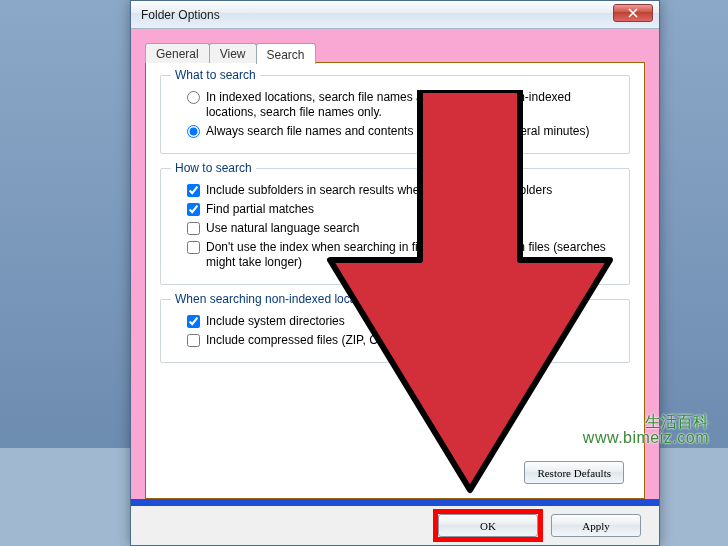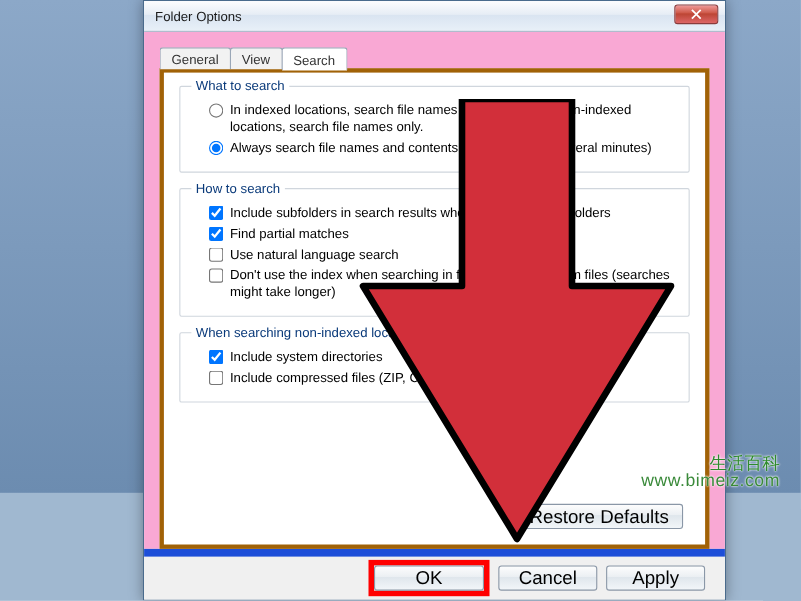"What to search" .panel { border: 4px solid #a16207 -> 1px solid #a16207 }
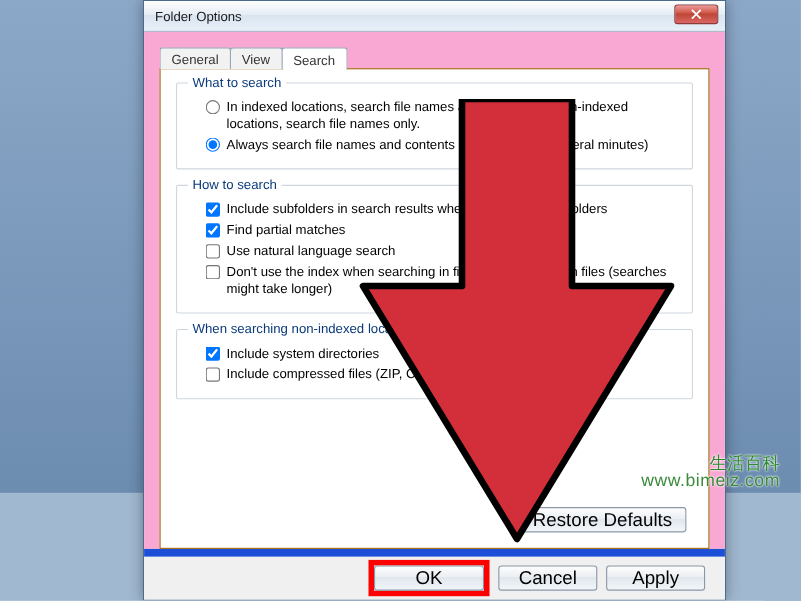"Restore Defaults" .btn { font-family: Liberation Sans, sans-serif -> Liberation Serif, serif; font-size: 17px -> 11px }
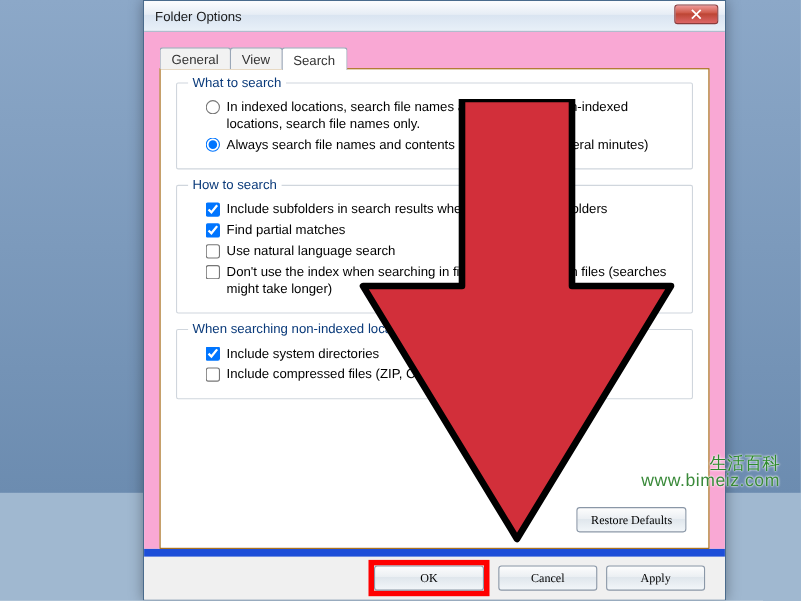"Cancel" button.btn { html: <button>Cancel</button> -> none }
